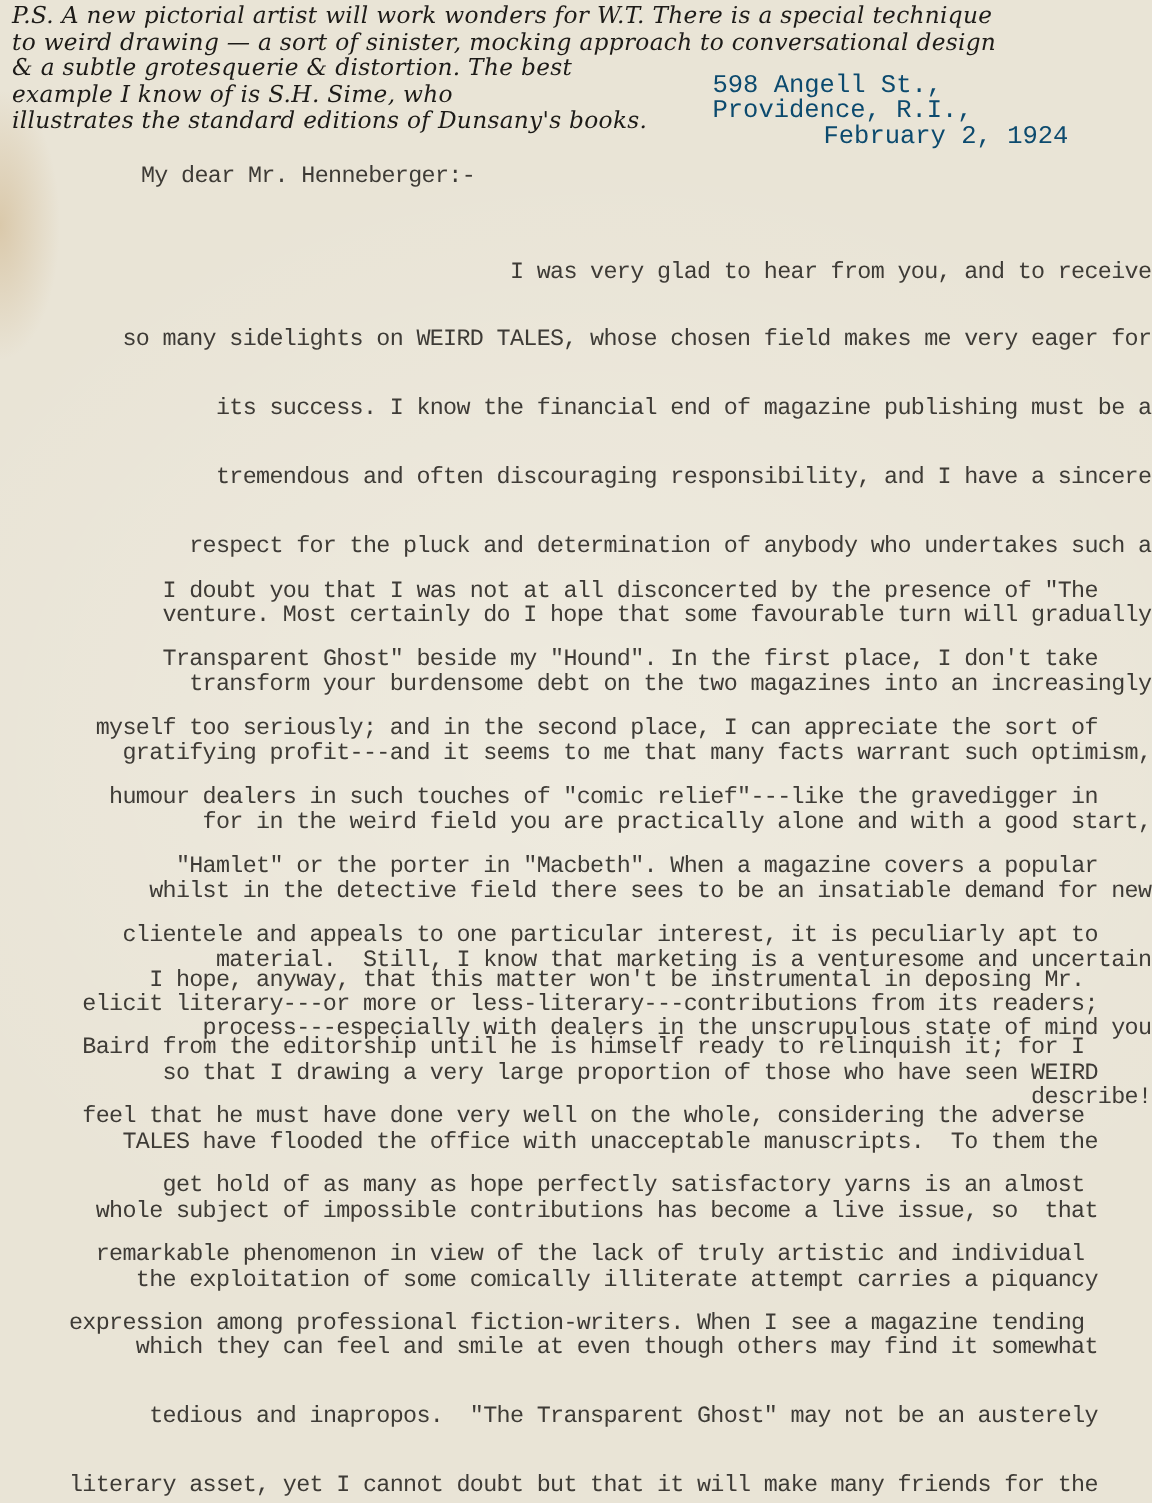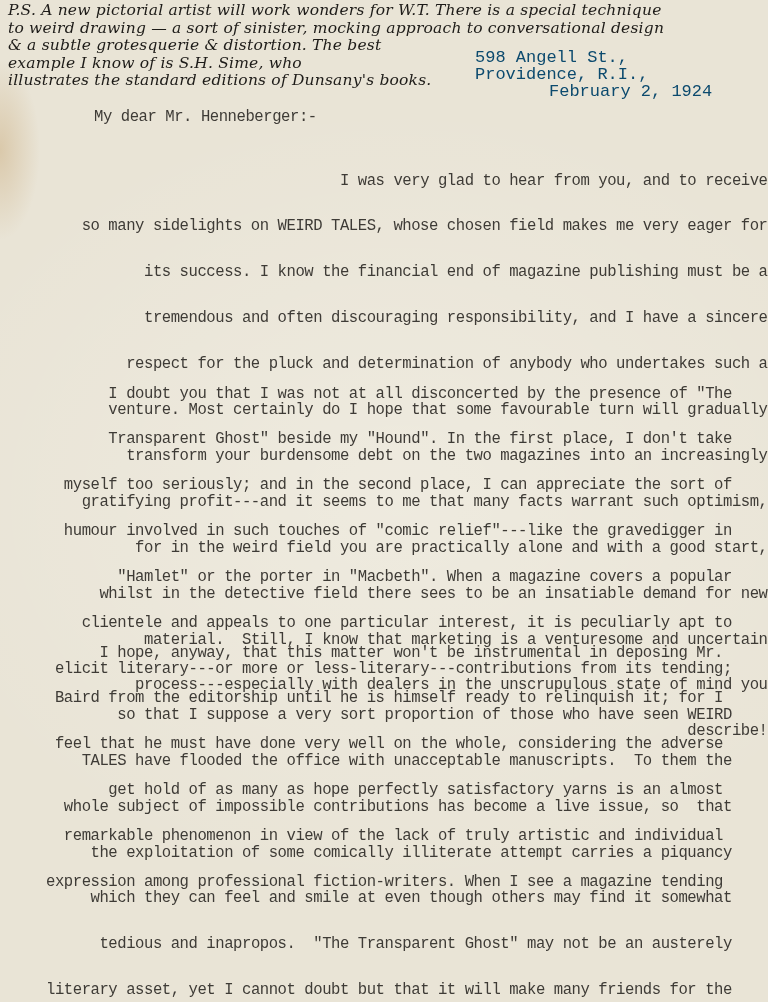"humour involved in such touches" span.ln { text: involved -> dealers }
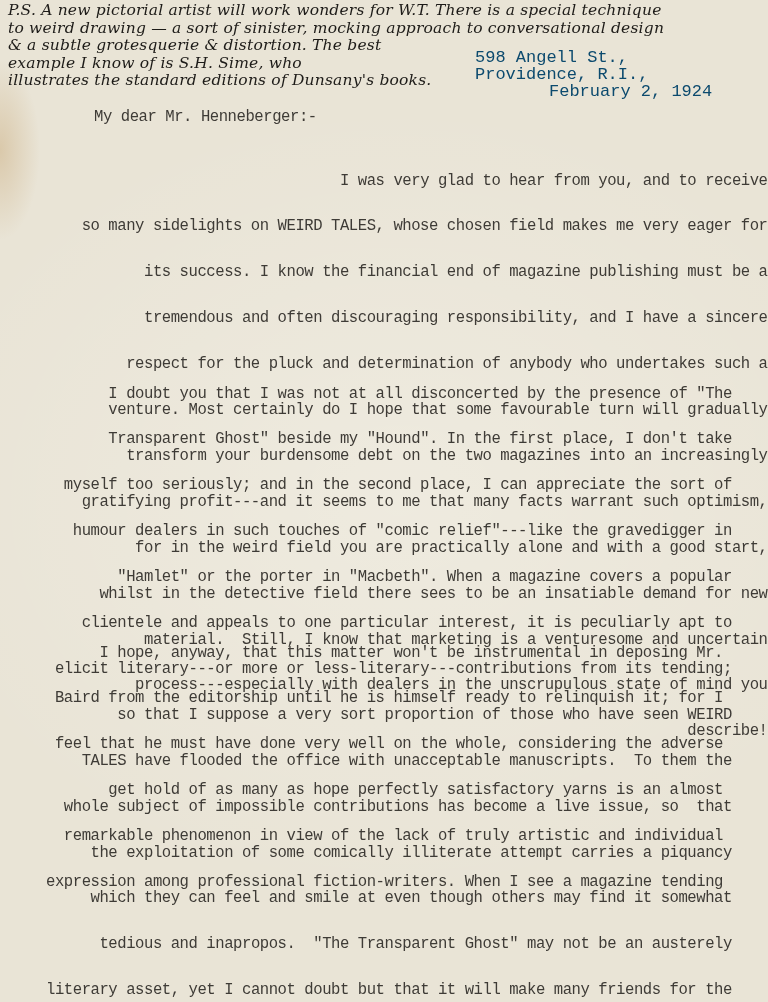"elicit literary---or more or" span.ln { text: tending -> readers }
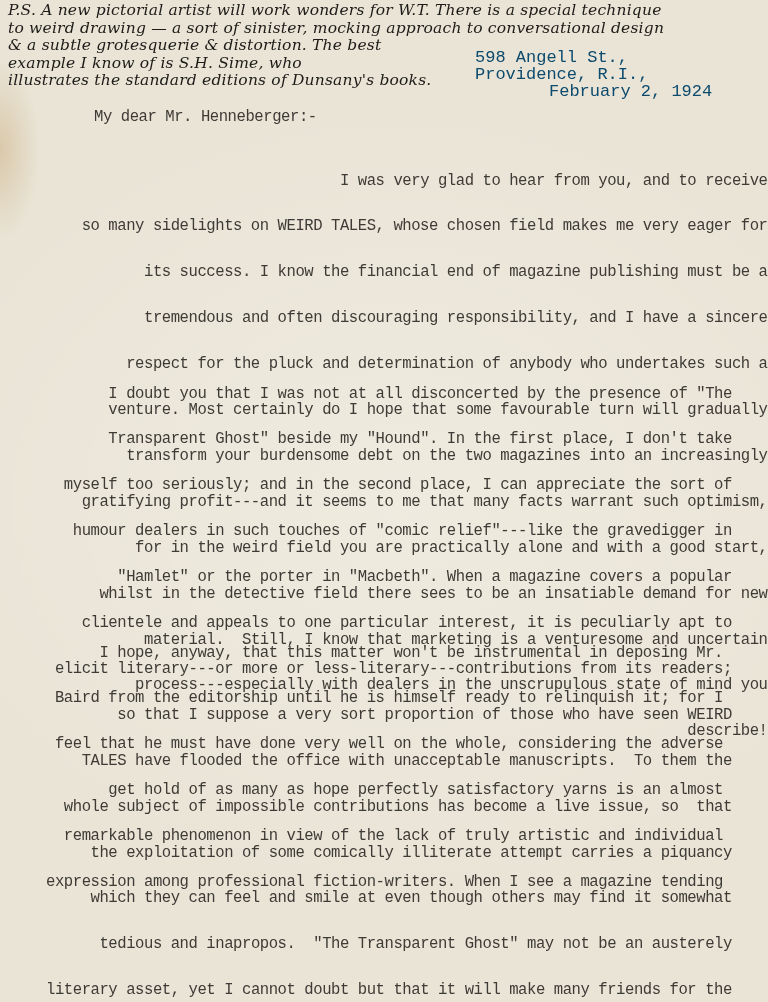"so that I suppose a" span.ln { text: suppose a very sort -> drawing a very large }
